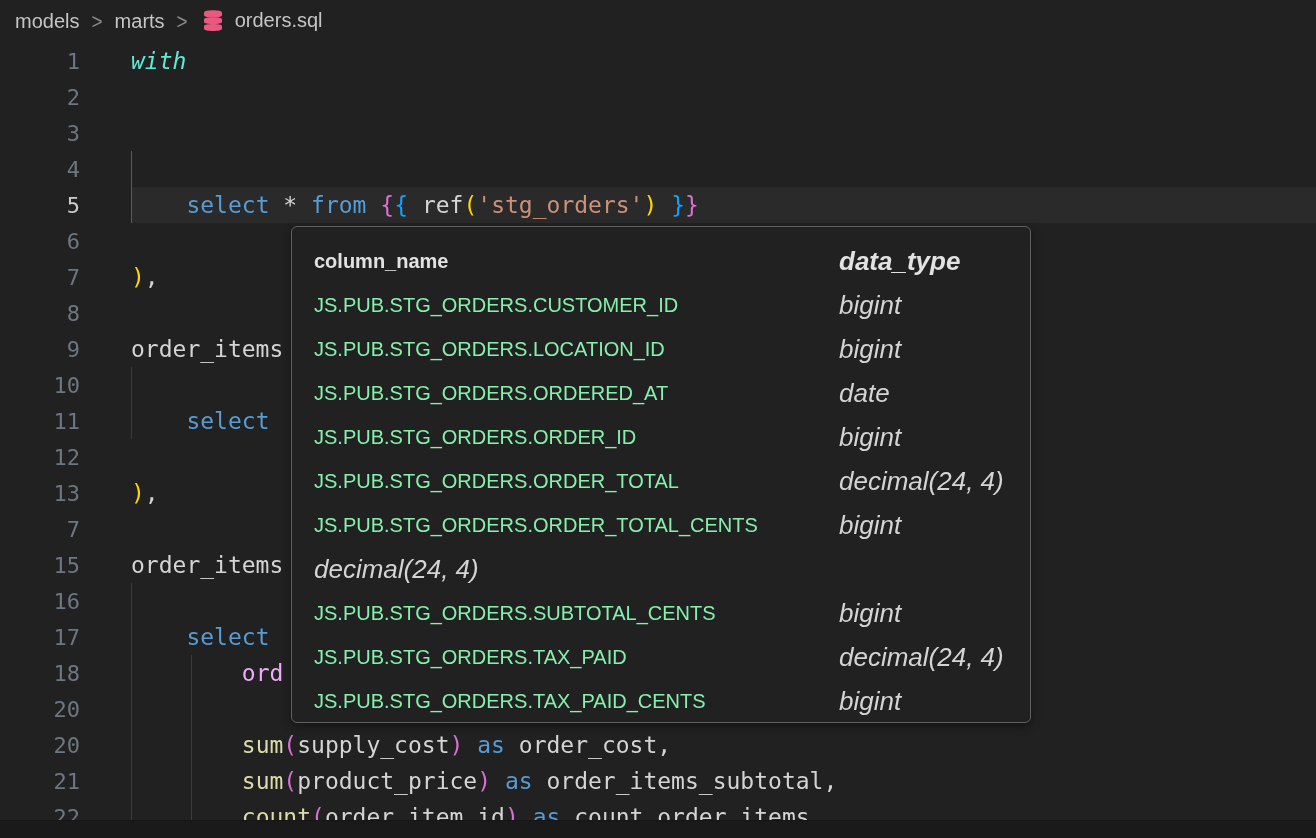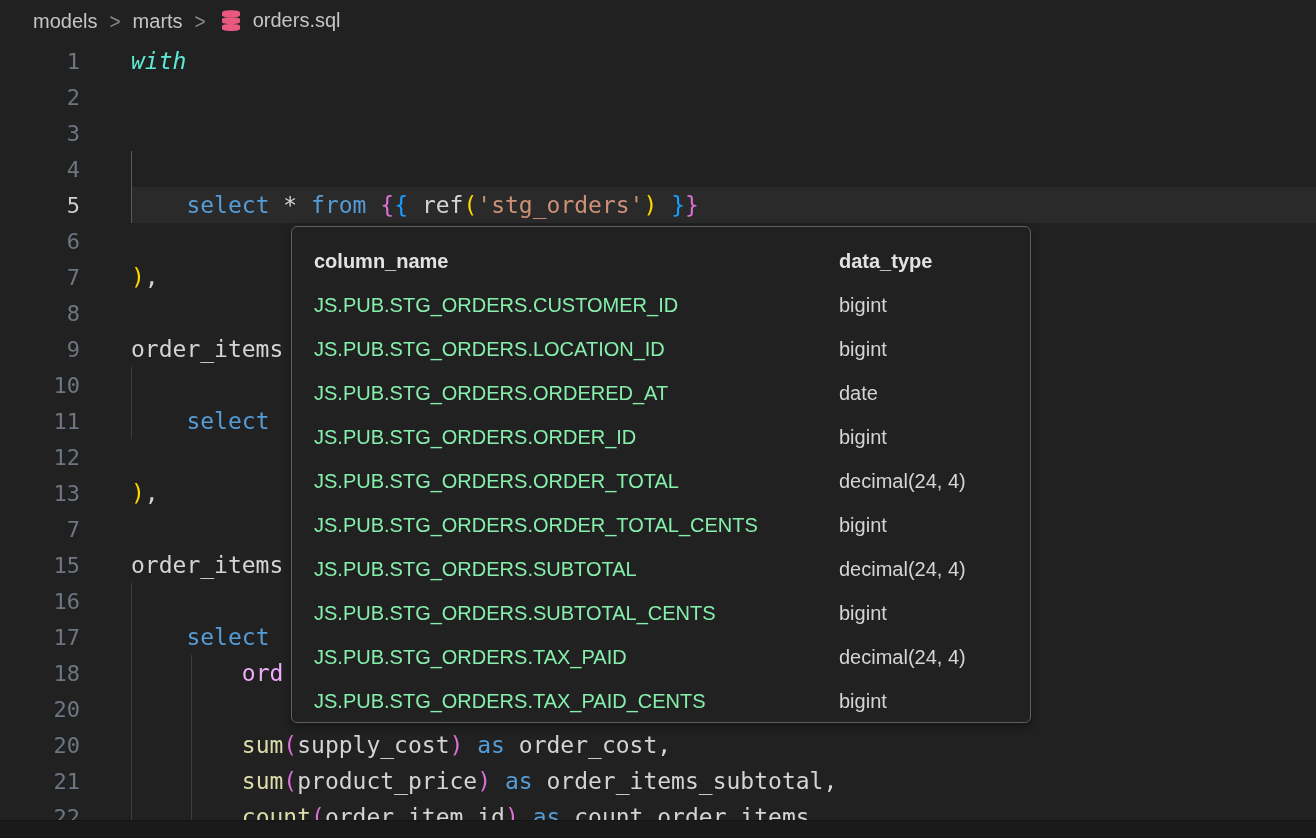"models" .breadcrumb-bar { padding-left: 33px -> 15px }
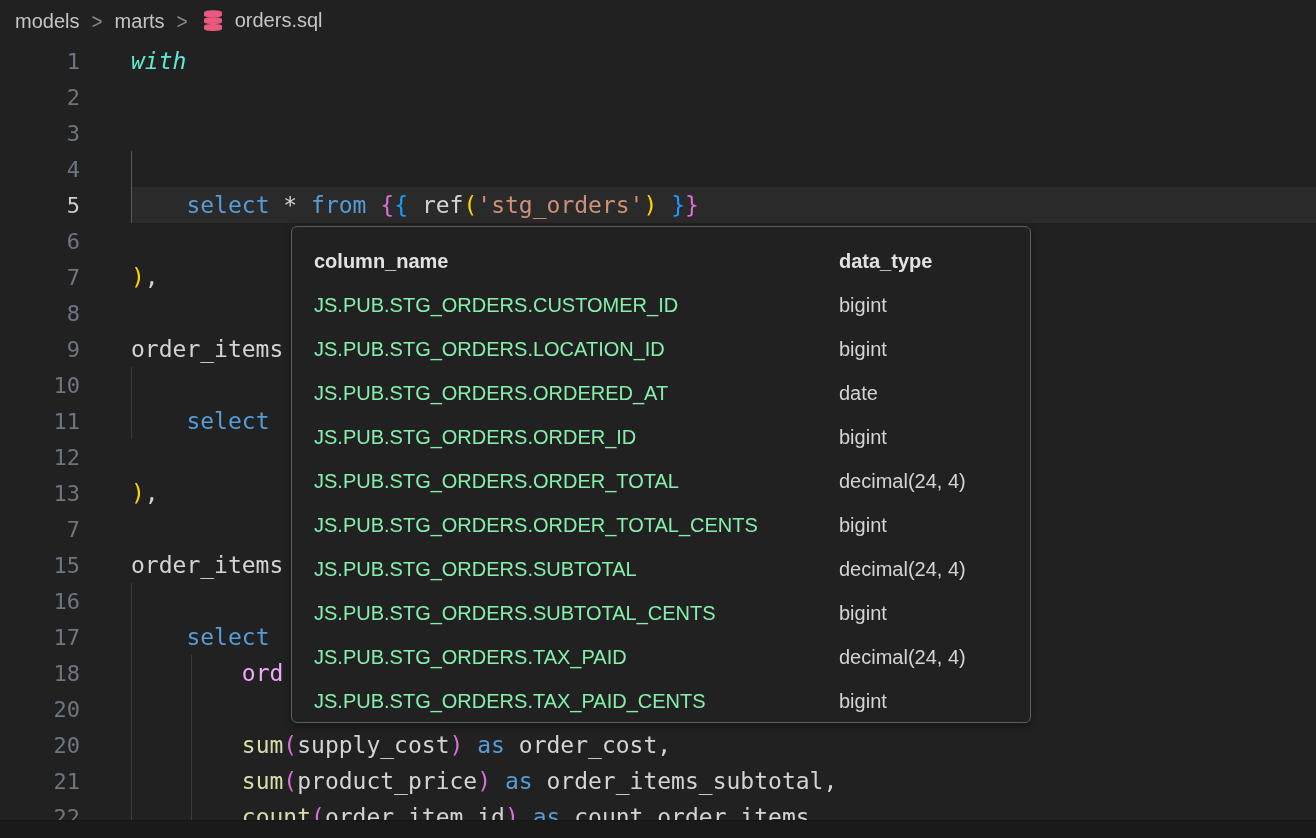"data_type" .popup-col-type { font-size: 20px -> 26px; font-style: none -> italic }
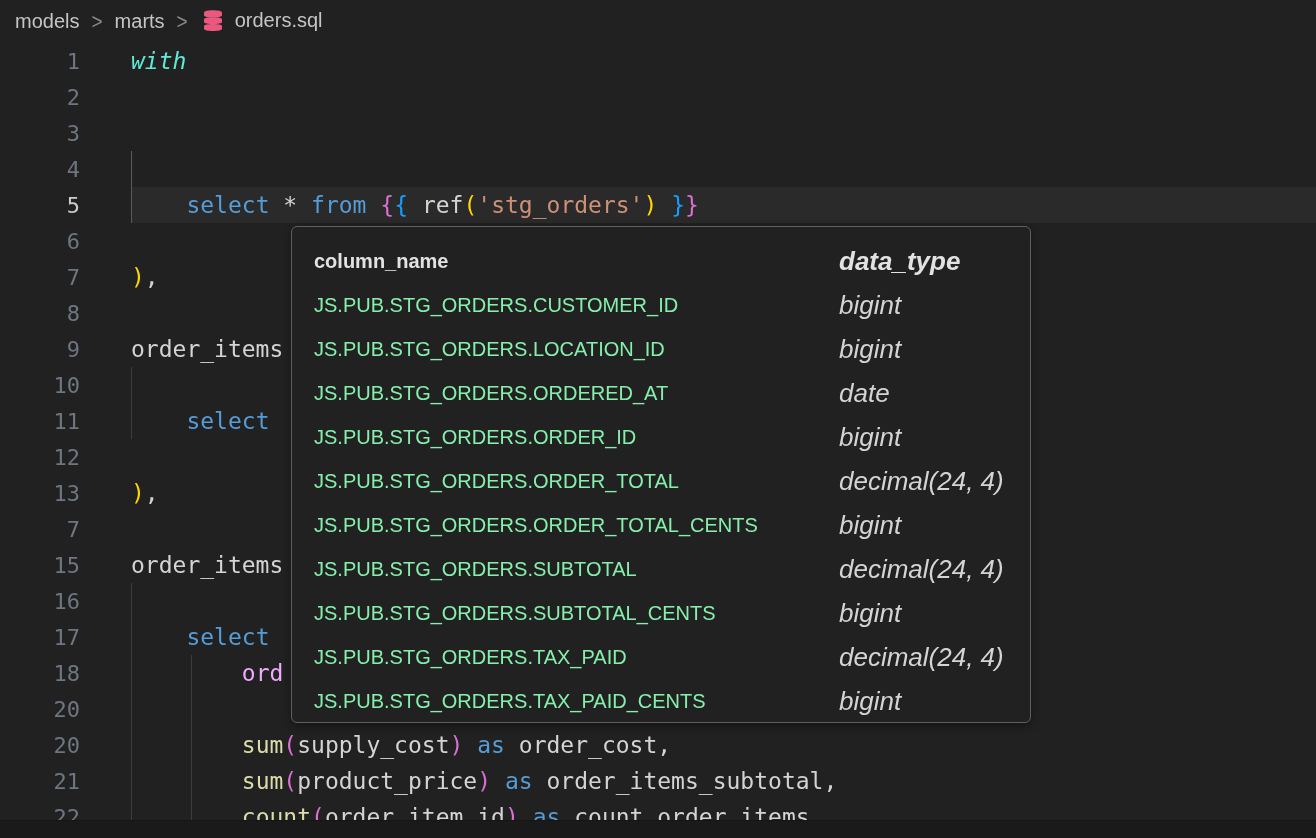"JS.PUB.STG_ORDERS.SUBTOTAL" span.popup-col-name { html: <span>JS.PUB.STG_ORDERS.SUBTOTAL</span> -> none }
